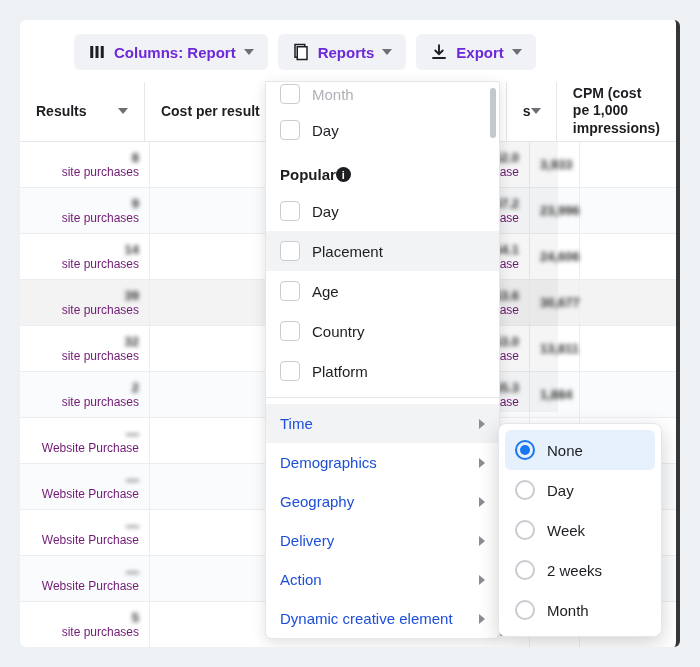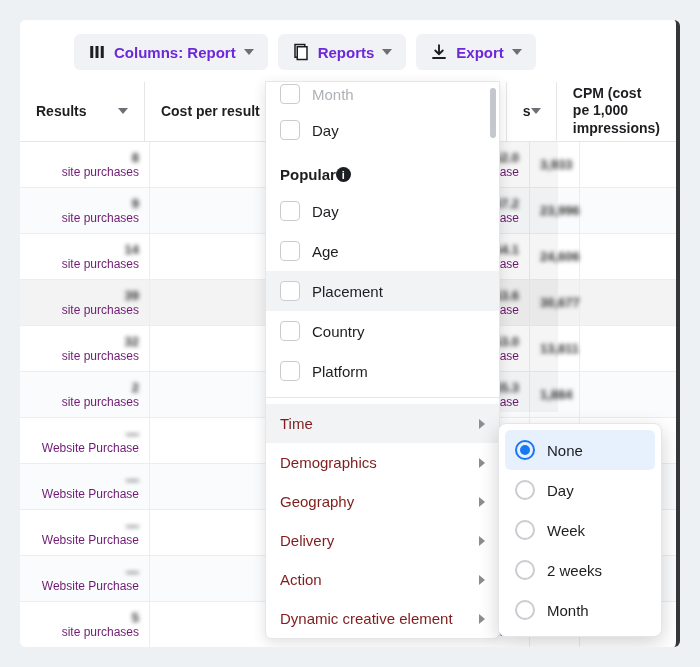"Age" div.opt { order: before "Placement" -> after "Placement" }
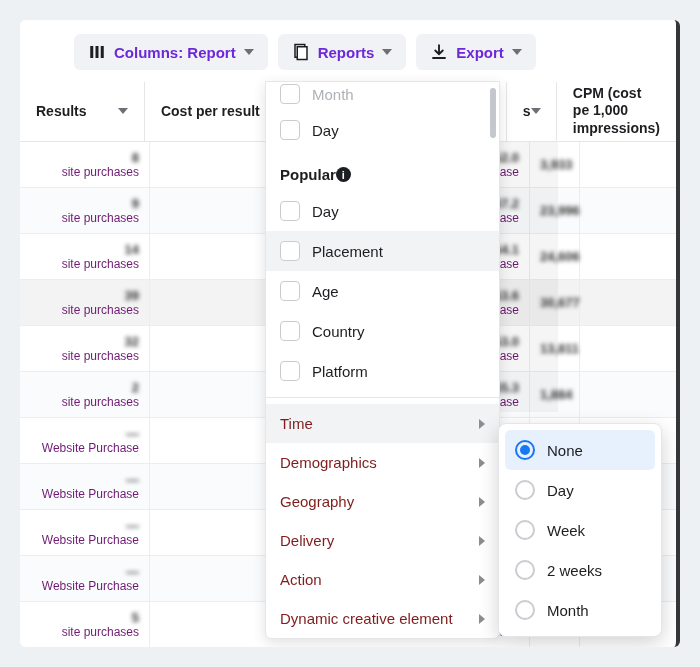"Time" .cat { color: #7f1d1d -> #1d4ed8 }
